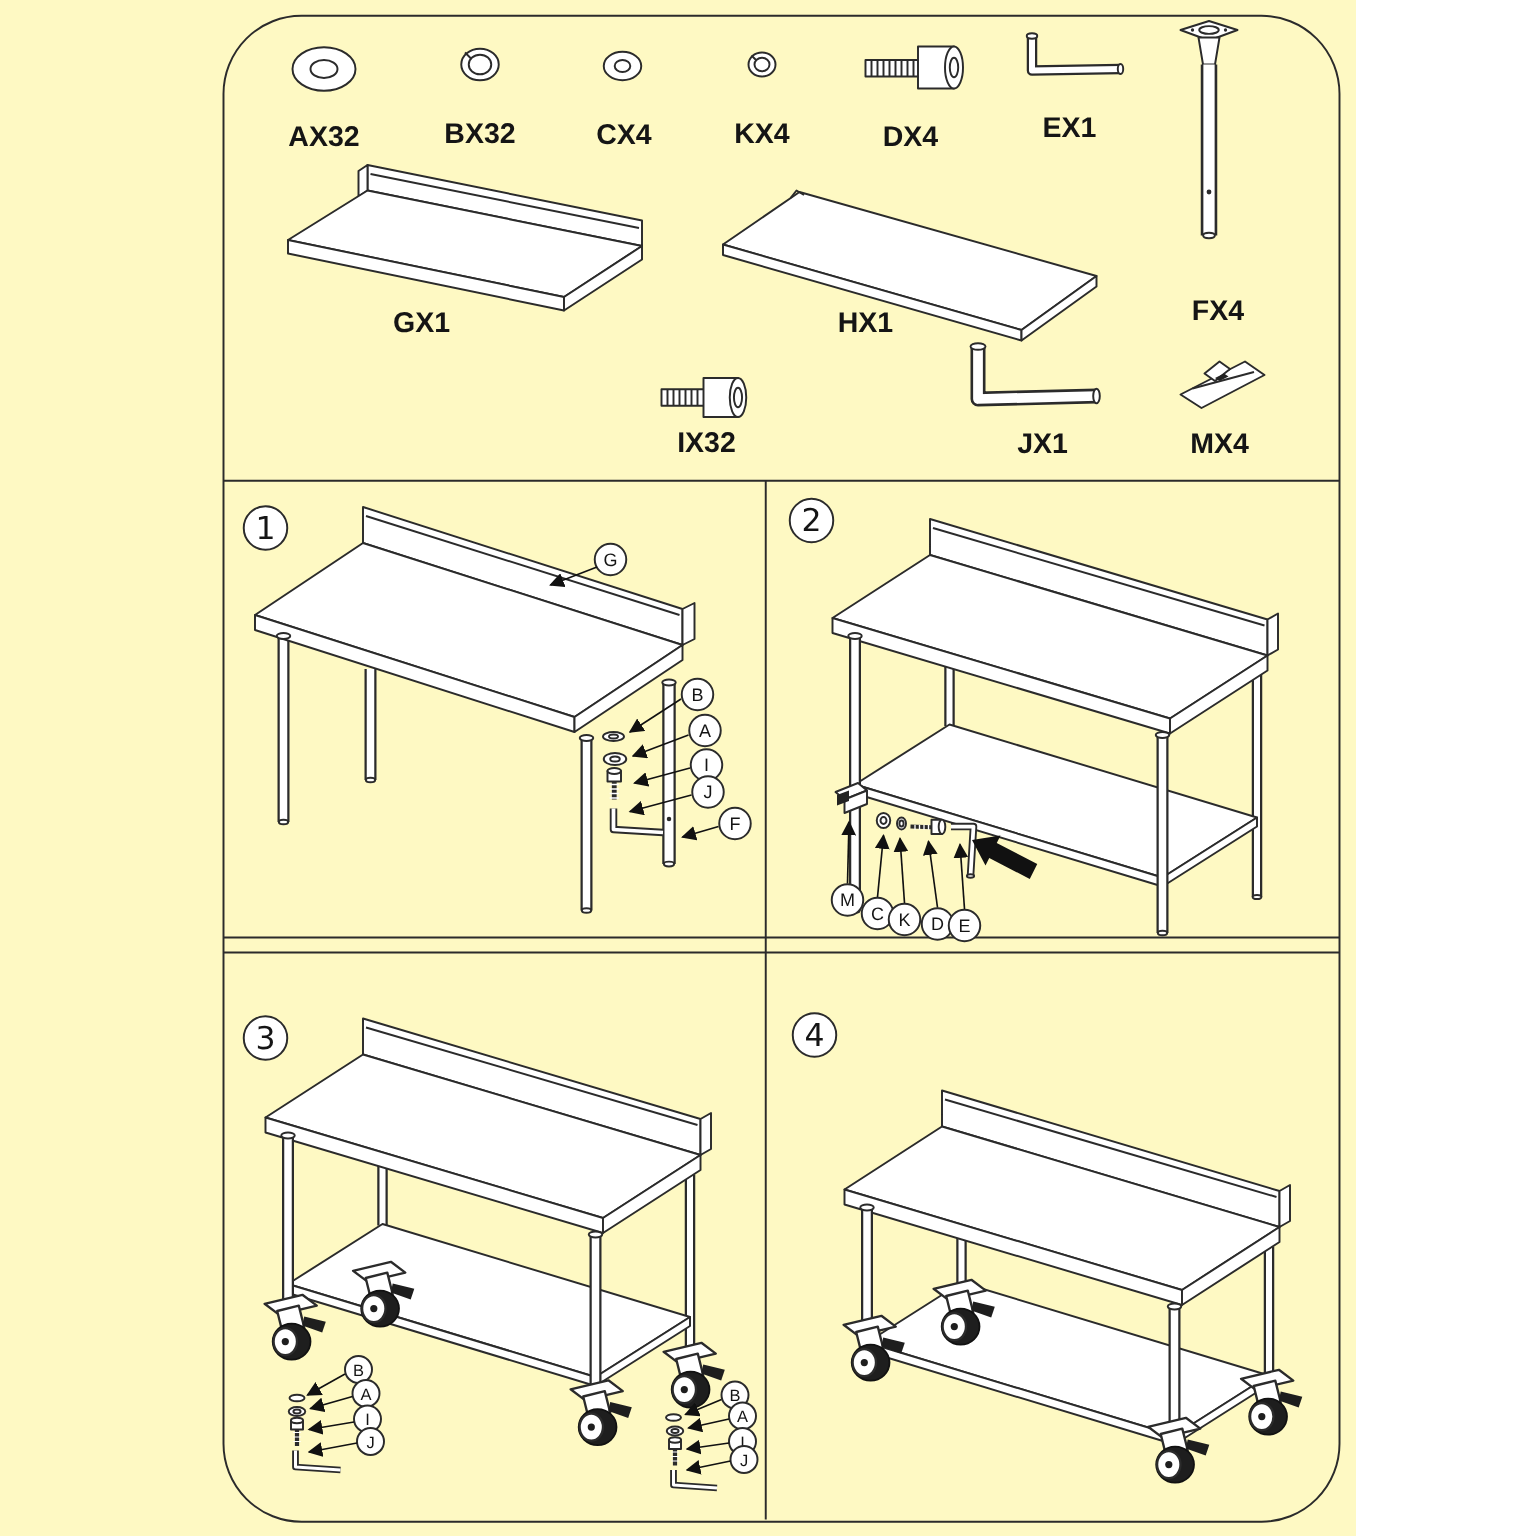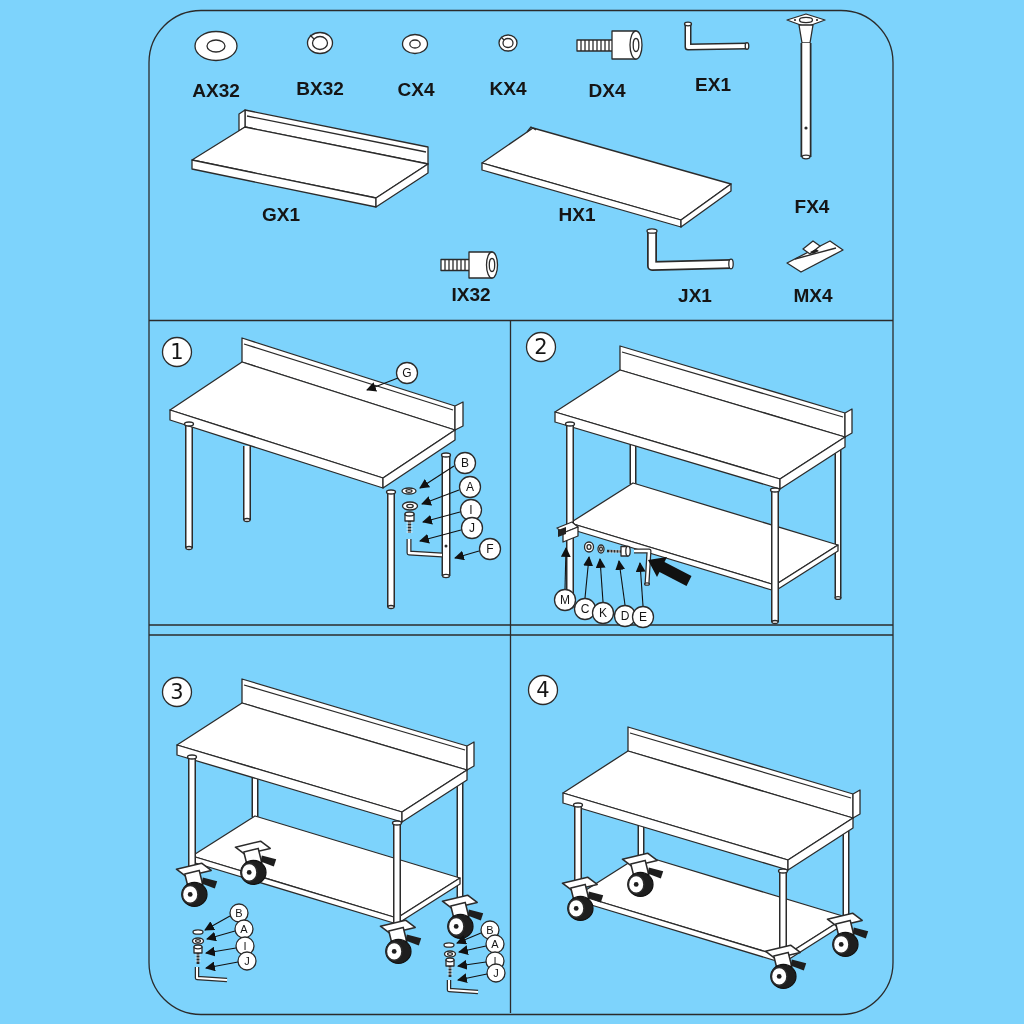"AX32" #page { background: #7dd3fc -> #fef9c3; width: 1024px -> 904px }
